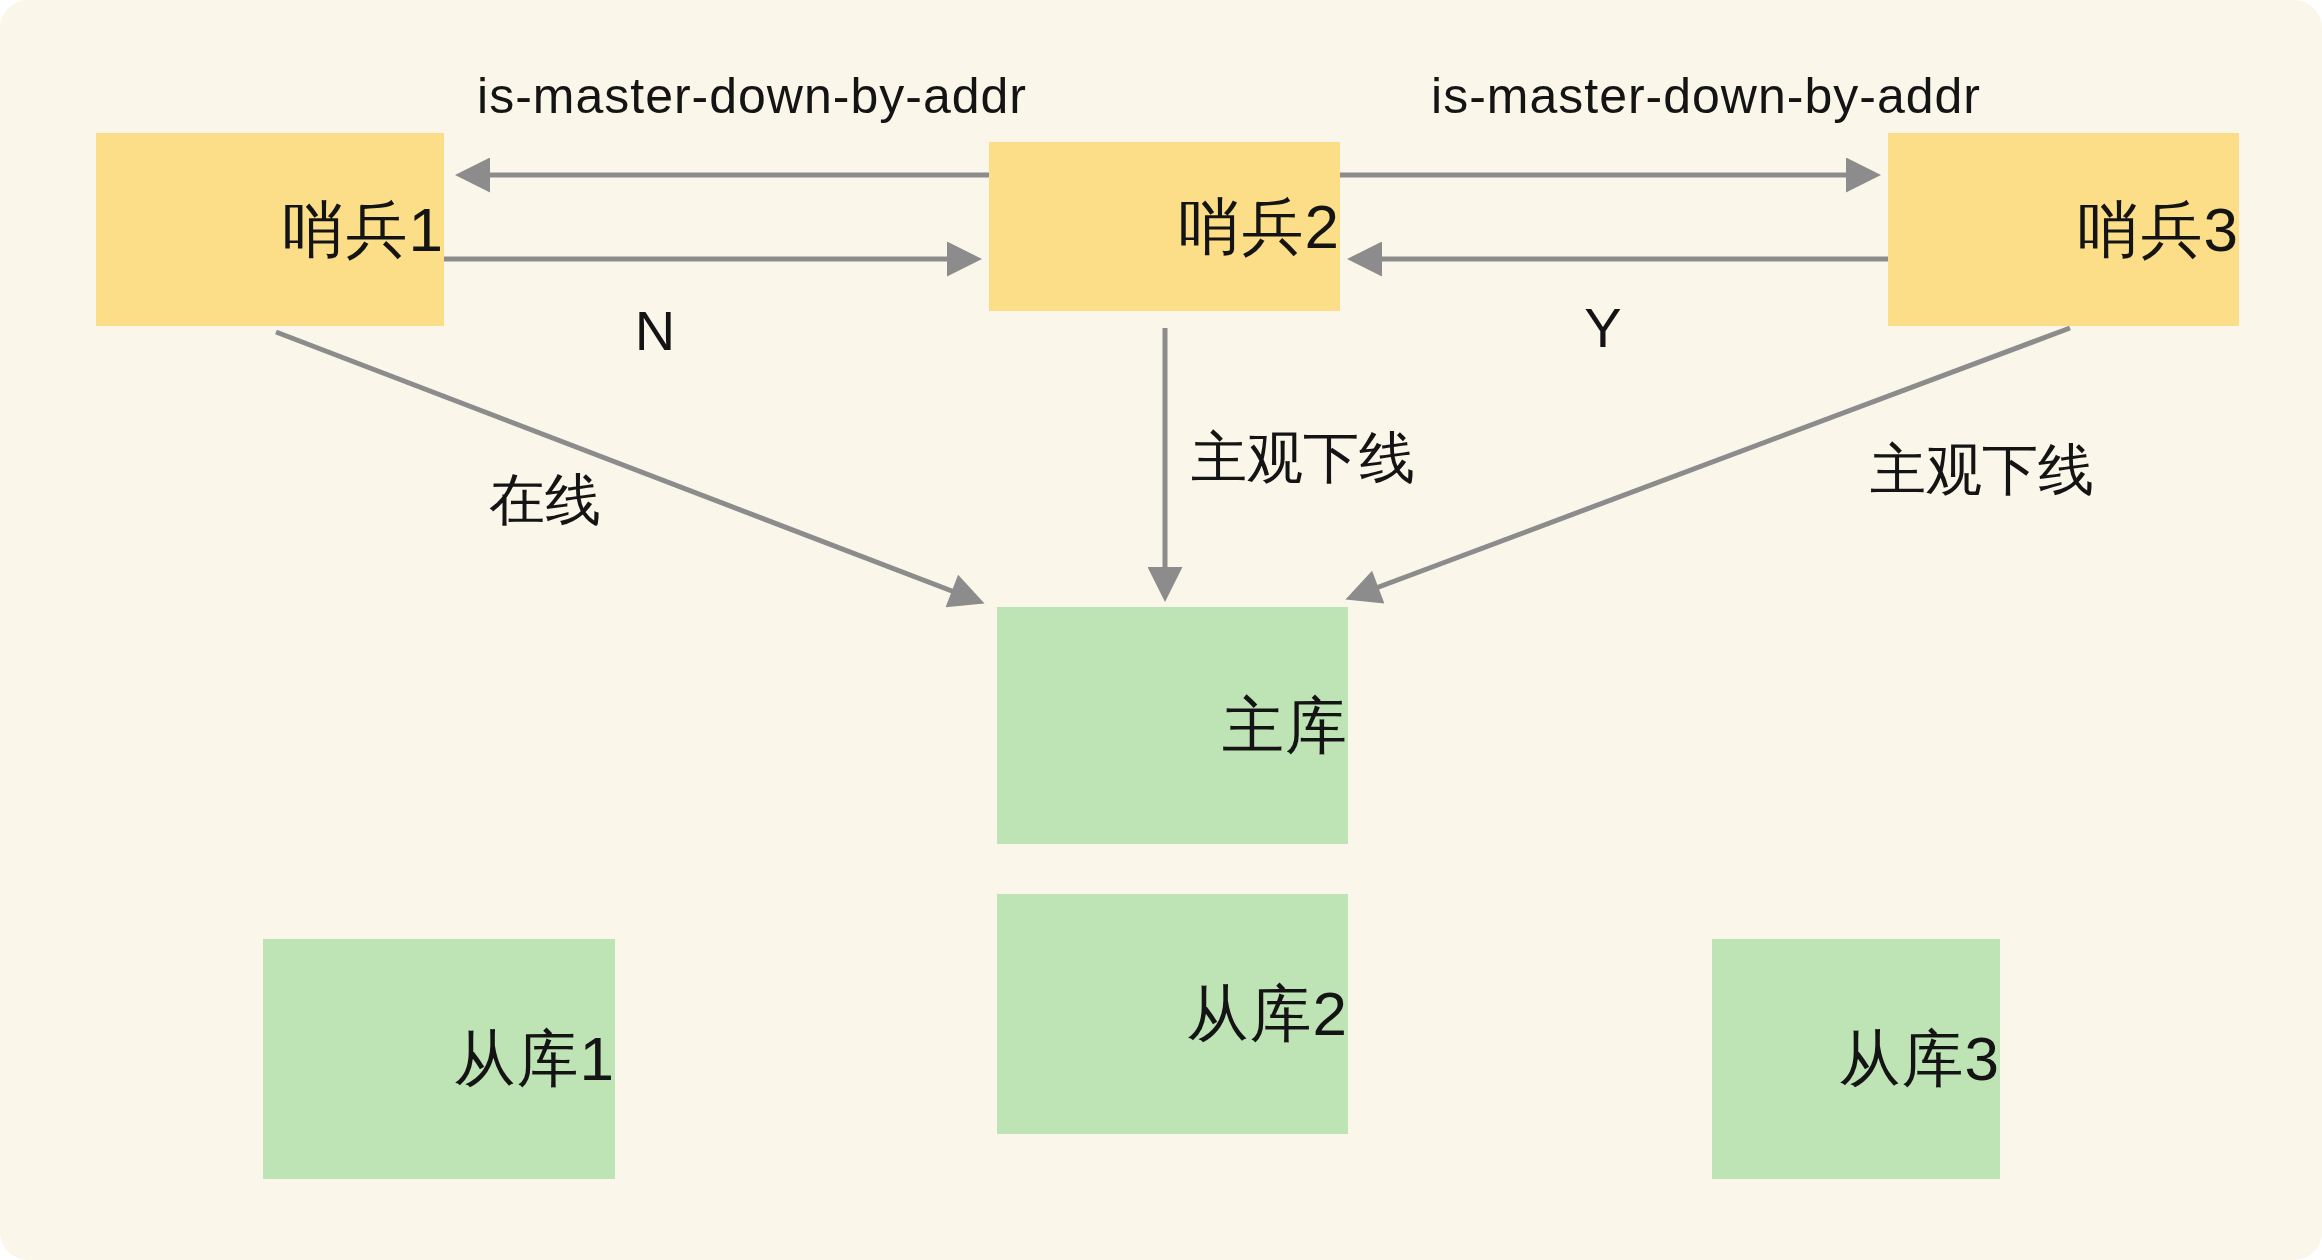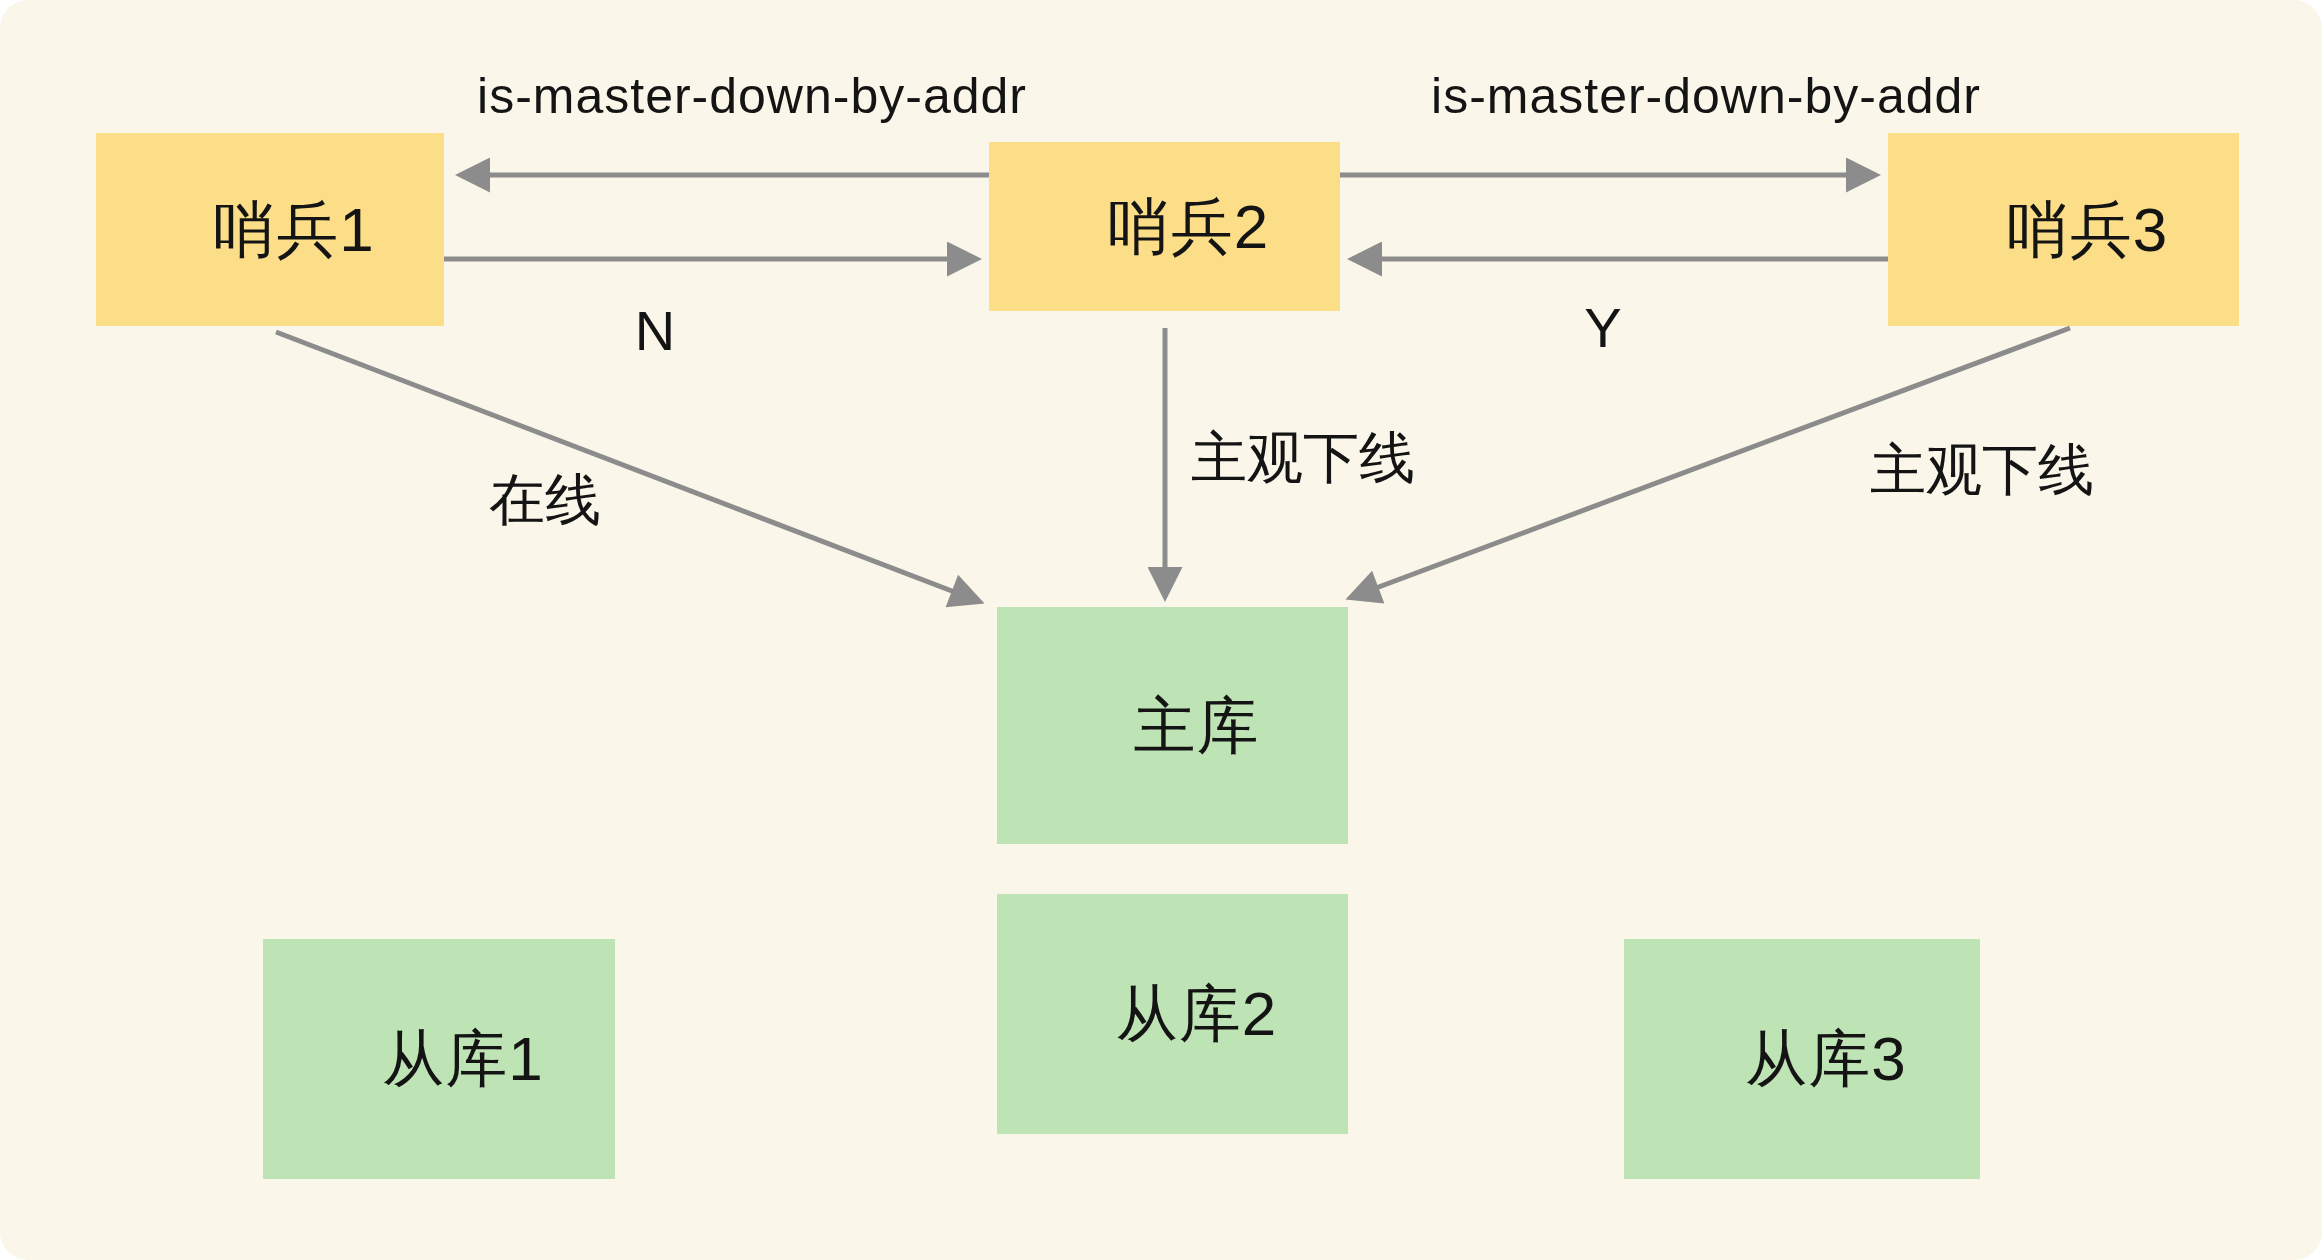"哨兵1" .node { justify-content: center -> flex-end }
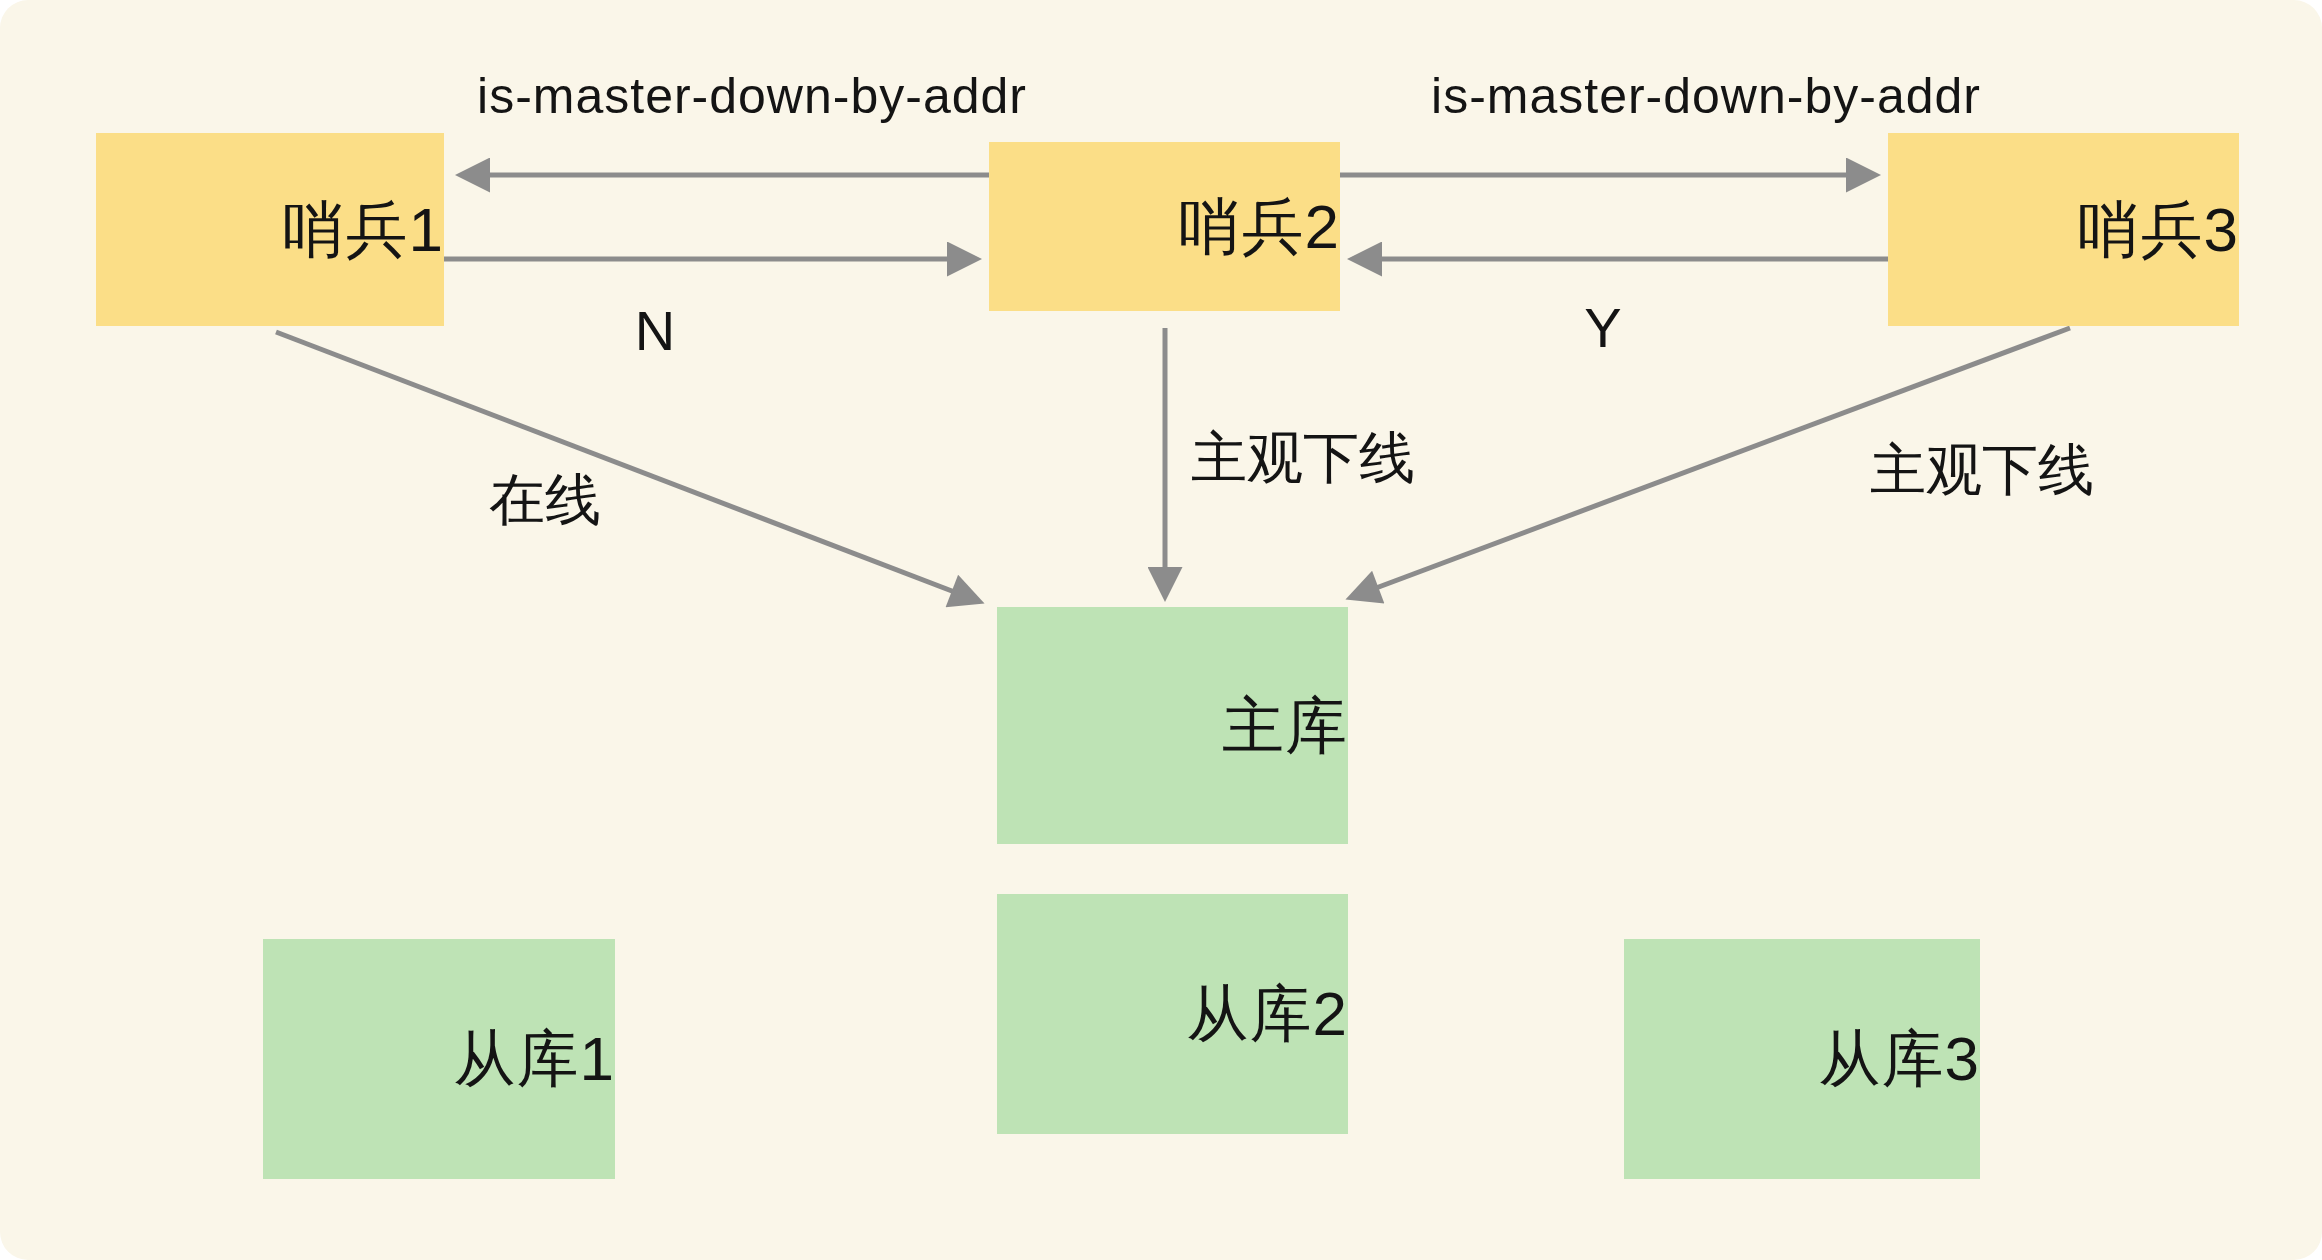"从库3" div.node { left: 1616px -> 1704px; width: 356px -> 288px }
